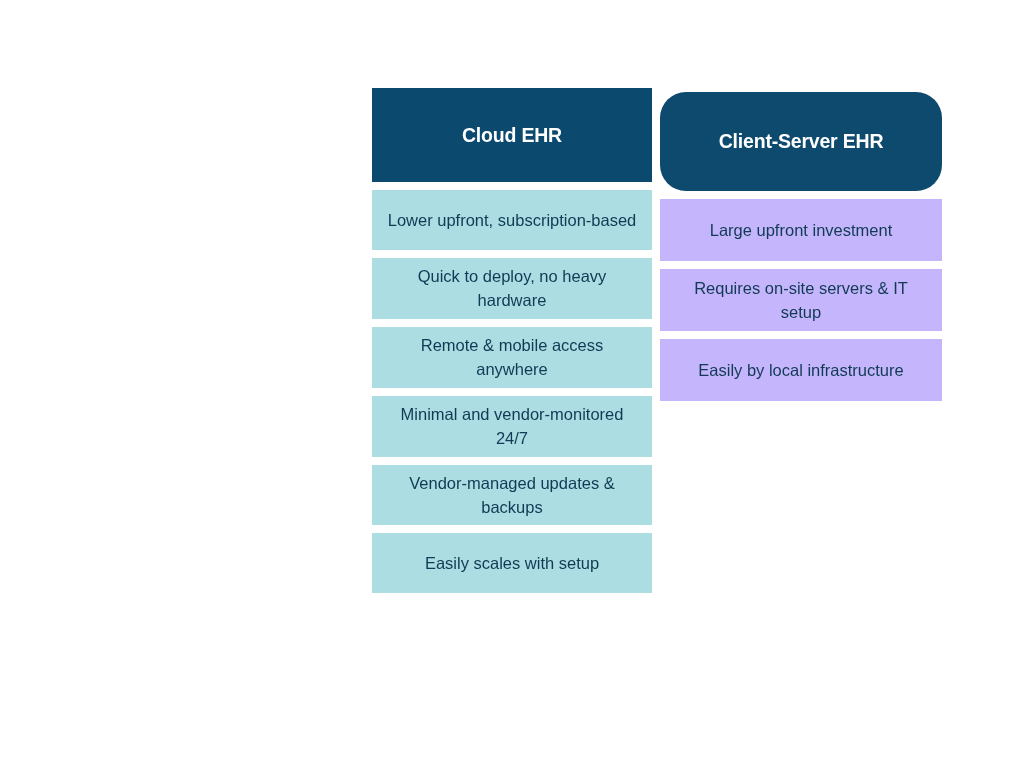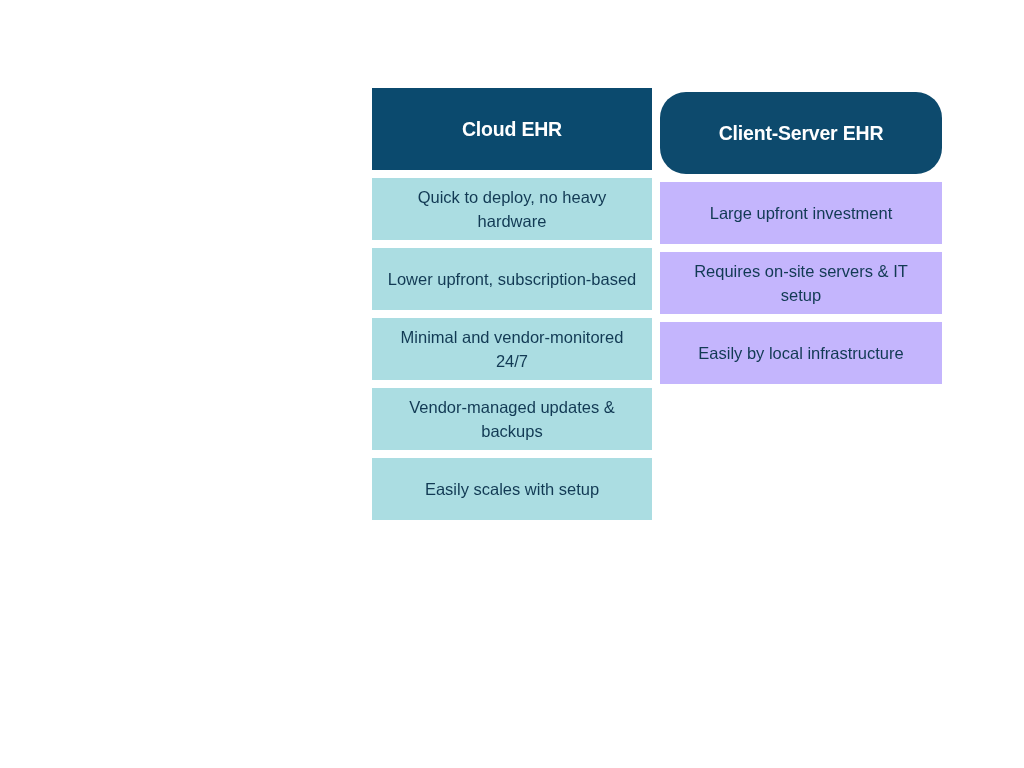"Cloud EHR" .col-header { height: 82px -> 99px }
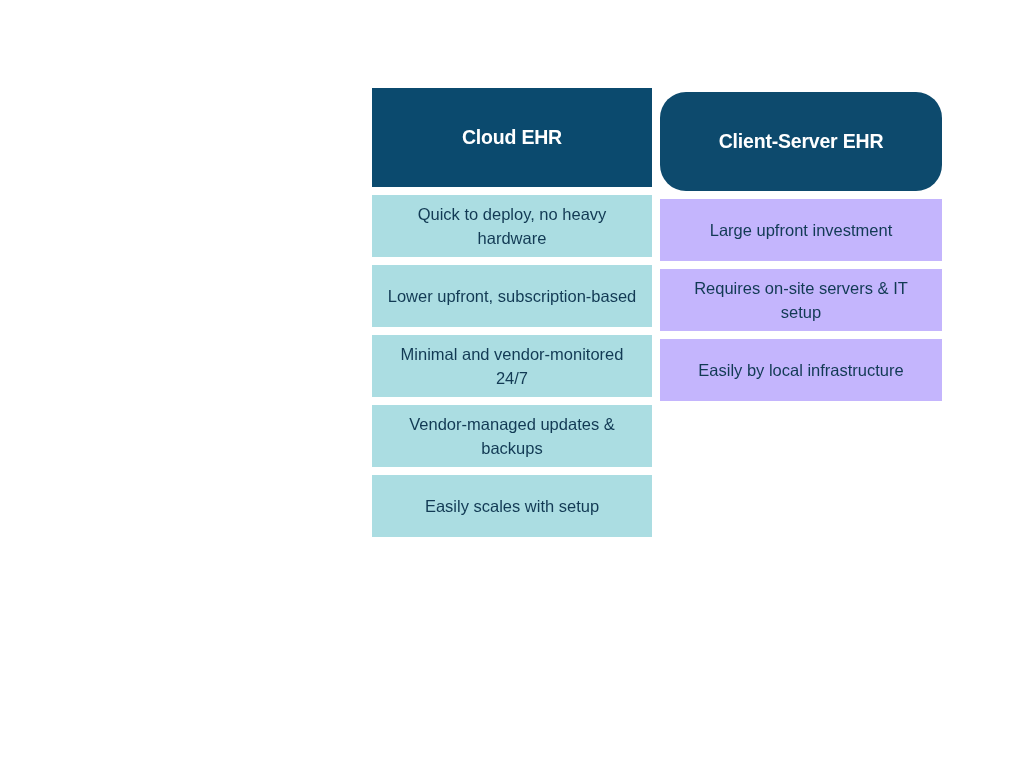"Quick to deploy, no heavy" div.cell { order: before "Lower upfront, subscription-based" -> after "Lower upfront, subscription-based" }
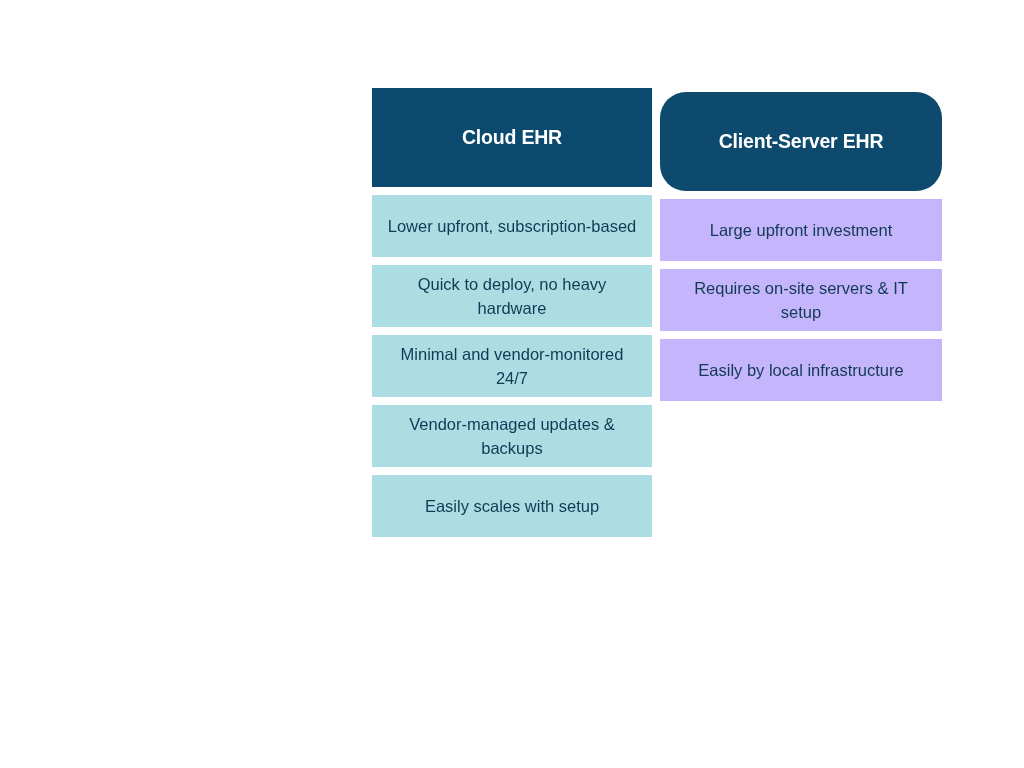"Remote & mobile access anywhere" div.cell { html: none -> <div>Remote &amp; mobile access anywhere</div> }
